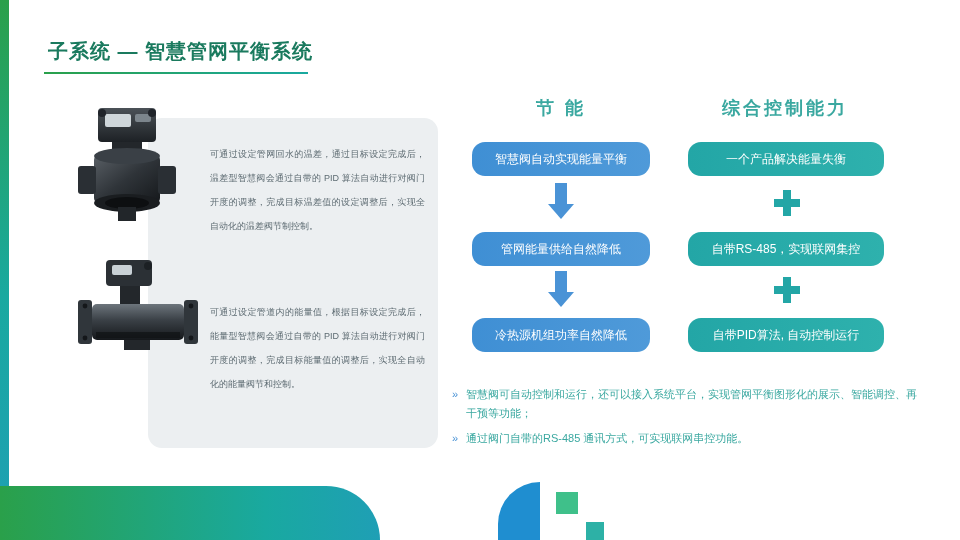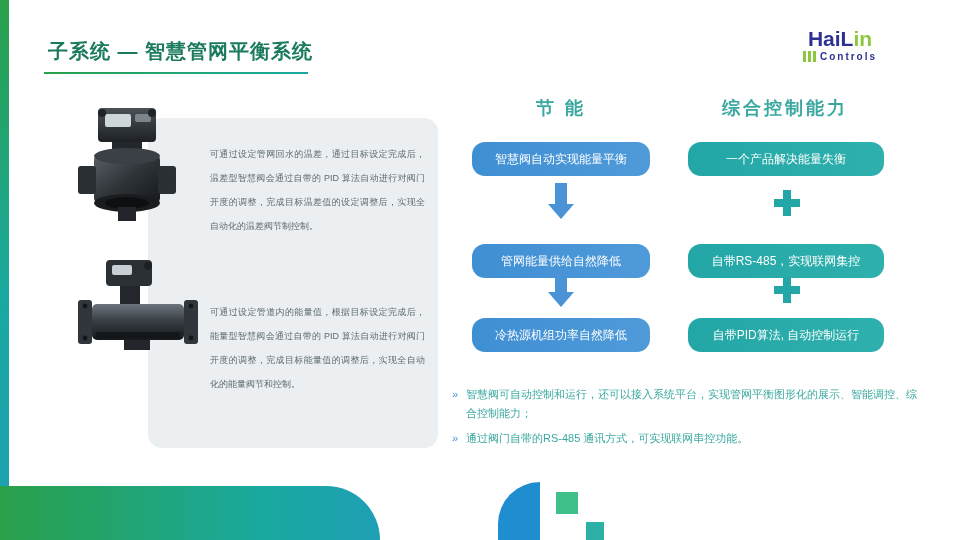"HaiLin" div.logo { html: <div> <div><span>HaiL</span><span>in</span></div> <div> <span> <i></i> <i></i> <i></i> </span> <span>Controls</span> </div> </div> -> none }
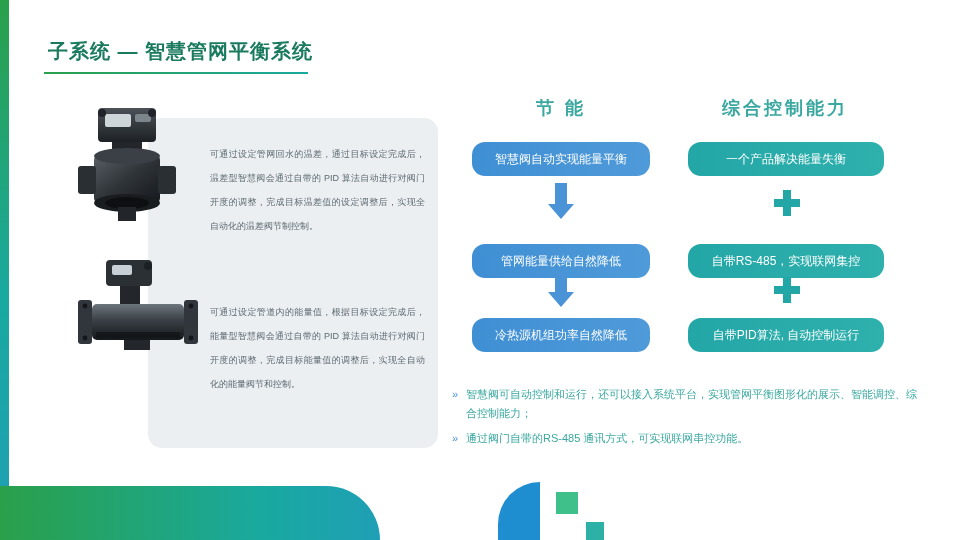"管网能量供给自然降低" .b-row2 { margin-top: 12px -> none }
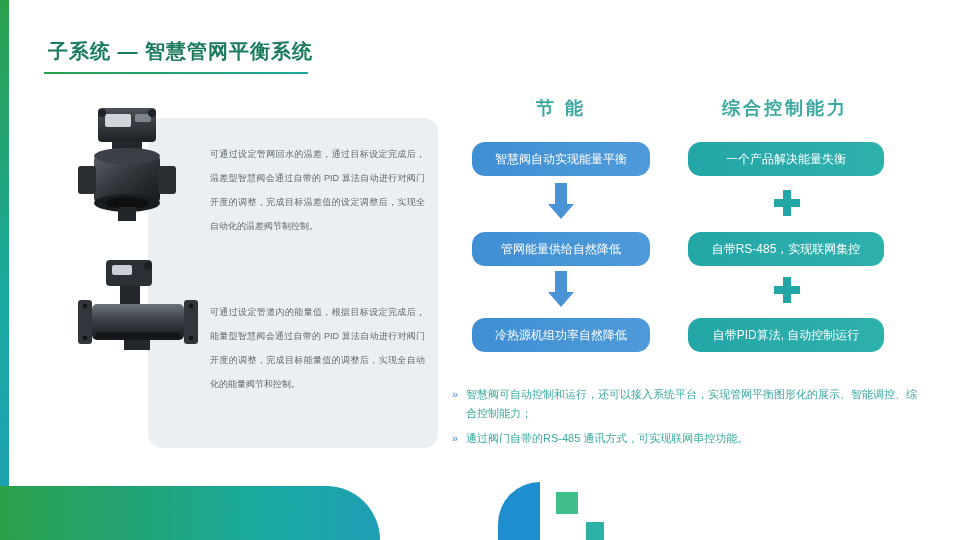"智慧阀可自动控制和运行，还可以接入系统平台，实现管网平衡图形化的展示、智能调控、" div.note-text { text: 综合控制能力 -> 再干预等功能 }
